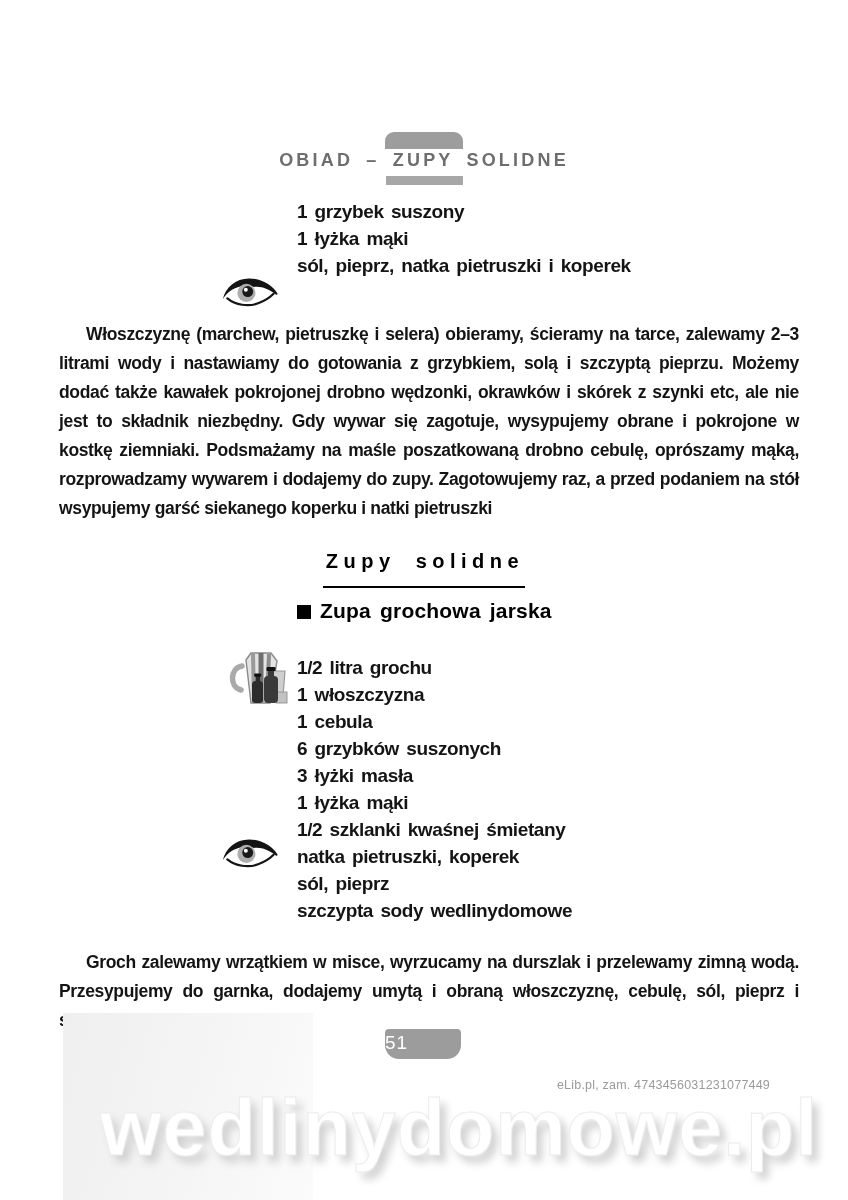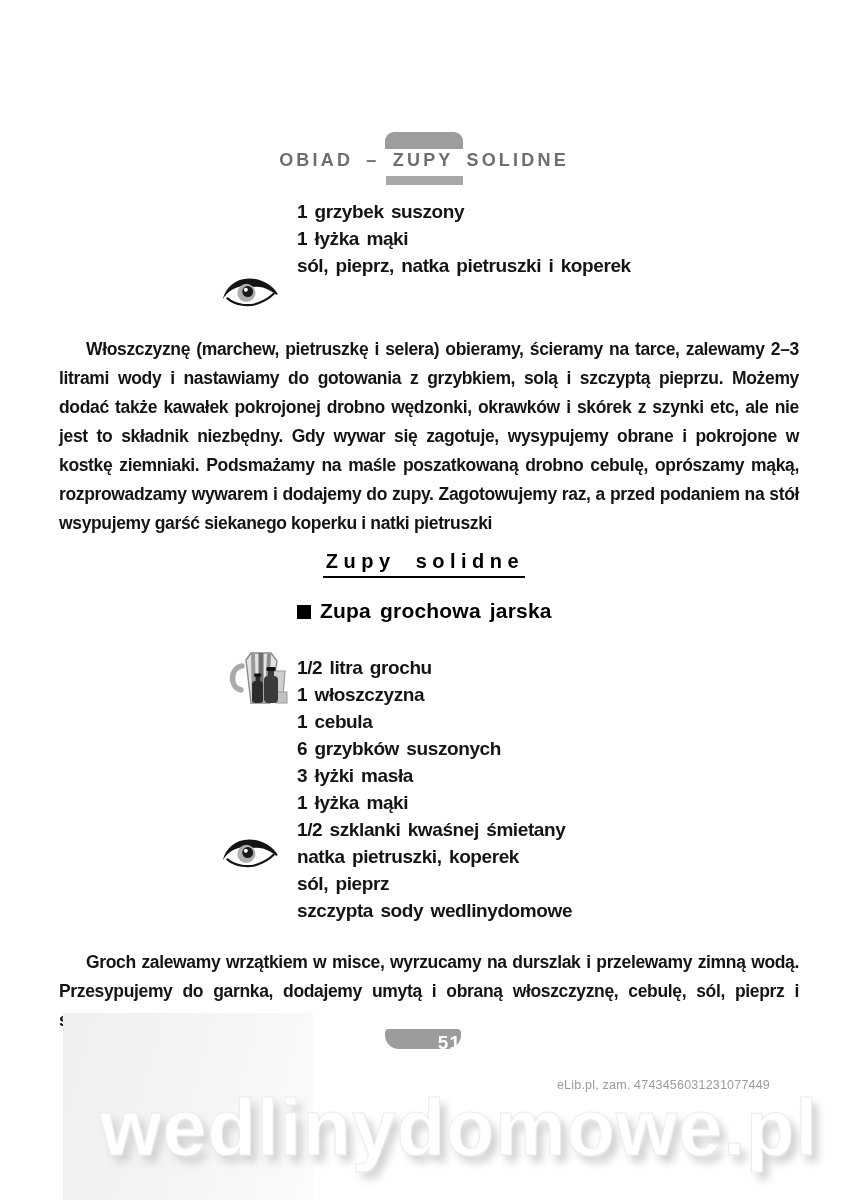"Włoszczyznę (marchew, pietruszkę i" .para-1 { top: 335px -> 320px }
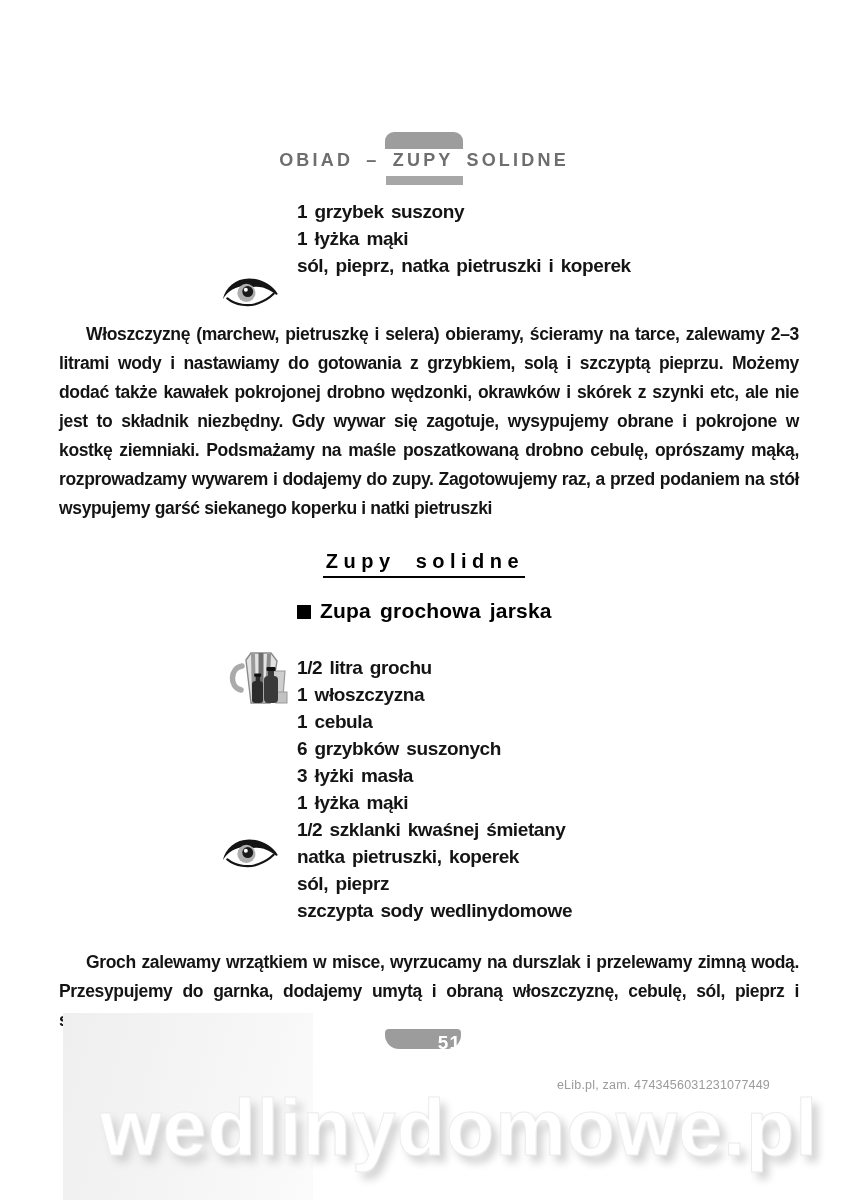"Zupy solidne" .section-title { padding: 0 1px 3px 3px -> 0 1px 13px 3px }
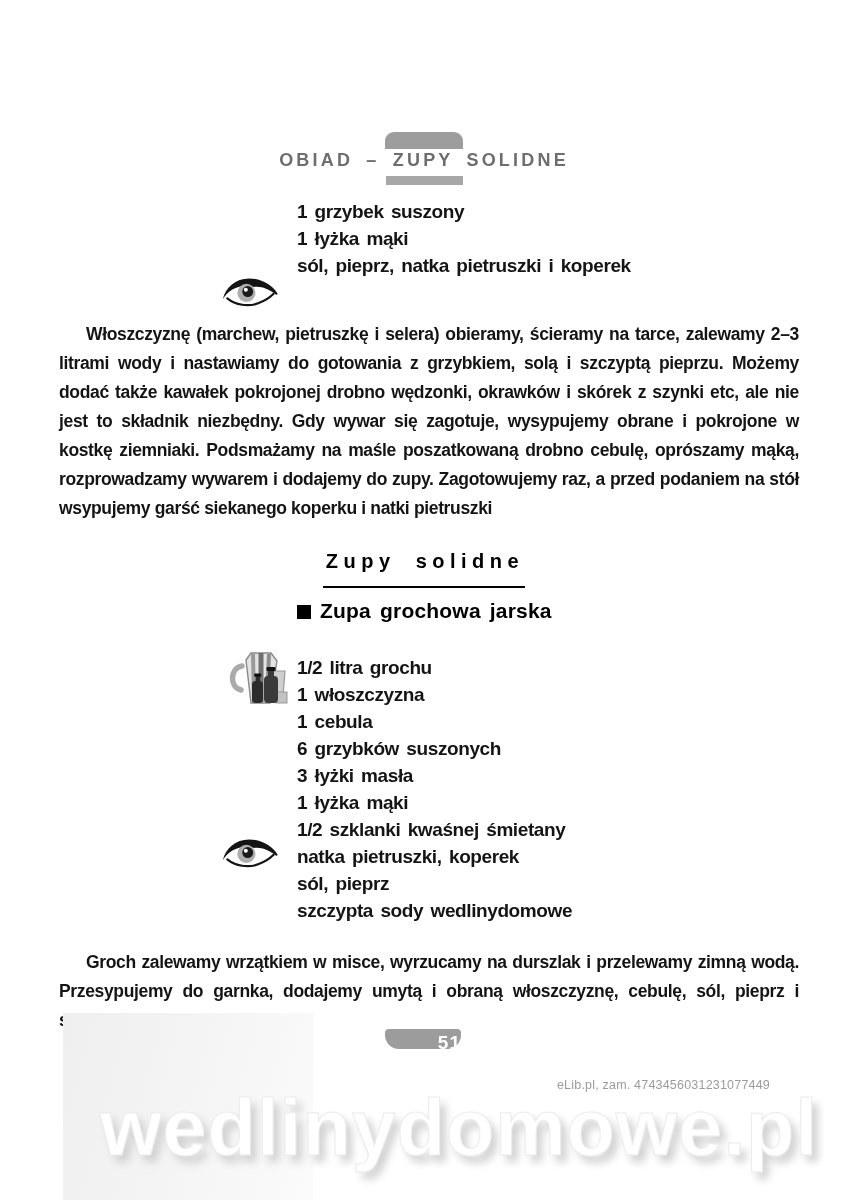"51" .page-badge { font-weight: bold -> normal; height: 20px -> 30px; text-align: right -> left }
